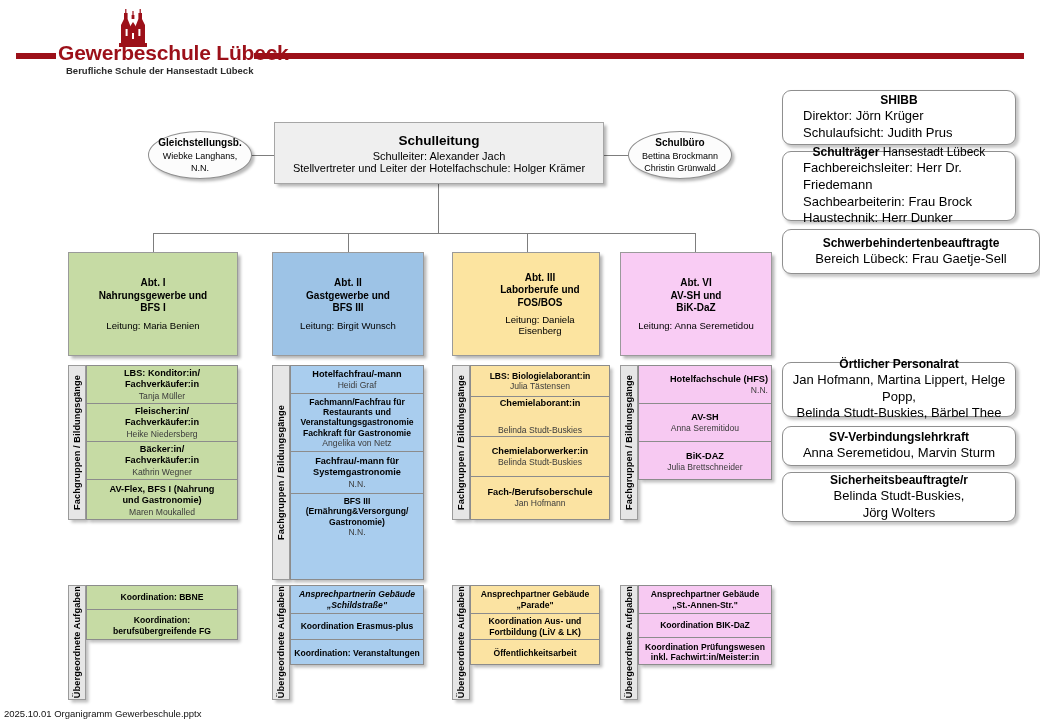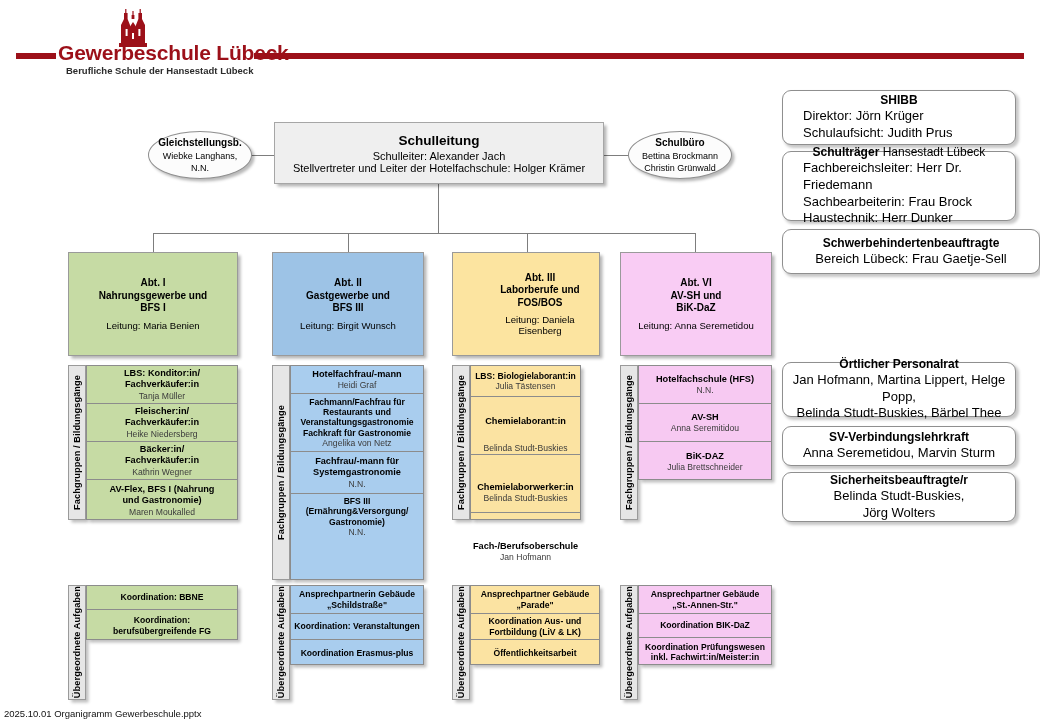"LBS: Biologielaborant:in" div.stack { gap: 18px -> none; width: 111px -> 140px }
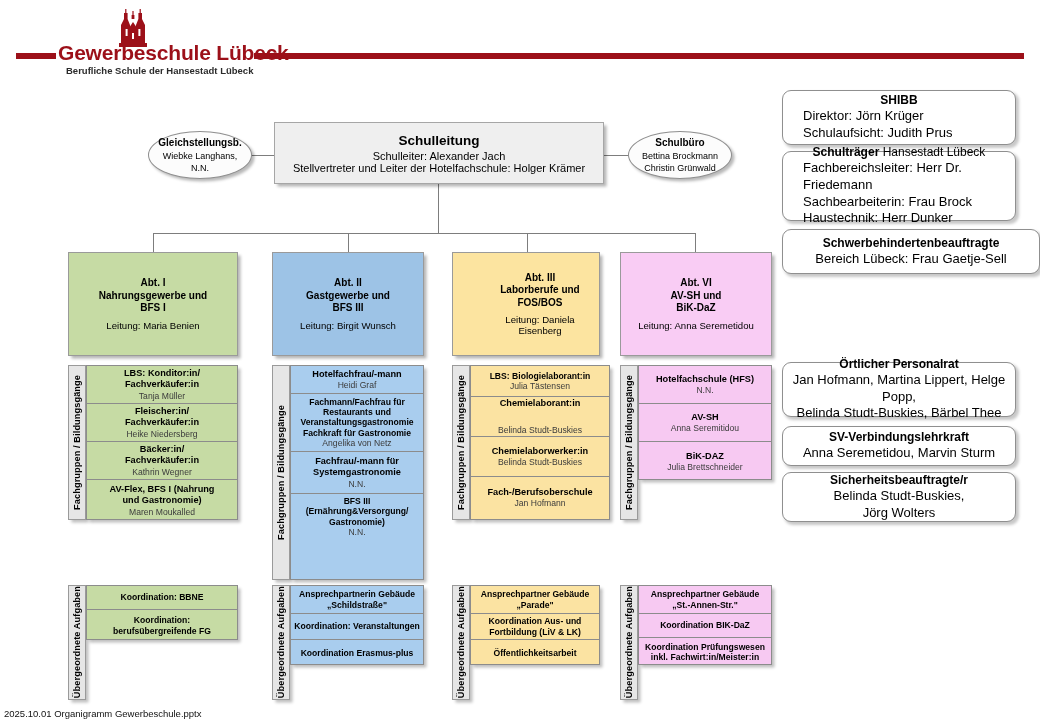"Hotelfachschule (HFS)" div.cell { align-items: none -> flex-end }
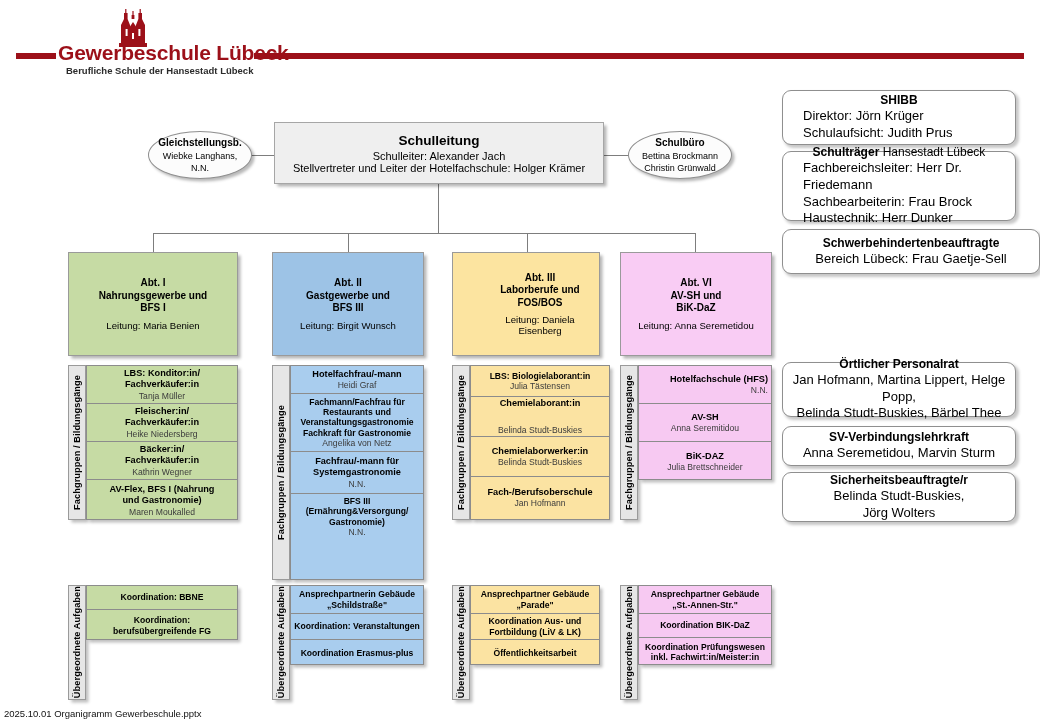"Ansprechpartnerin Gebäude" div.cell { font-style: none -> italic }
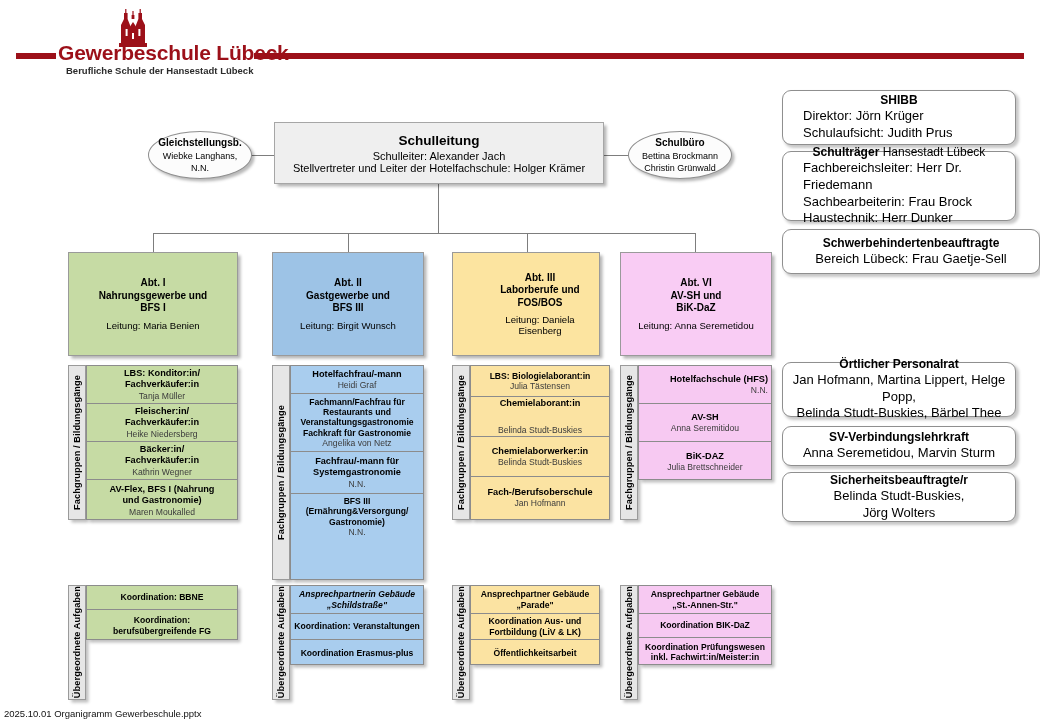"Koordination: Veranstaltungen" div.cell { order: before "Koordination Erasmus-plus" -> after "Koordination Erasmus-plus" }
